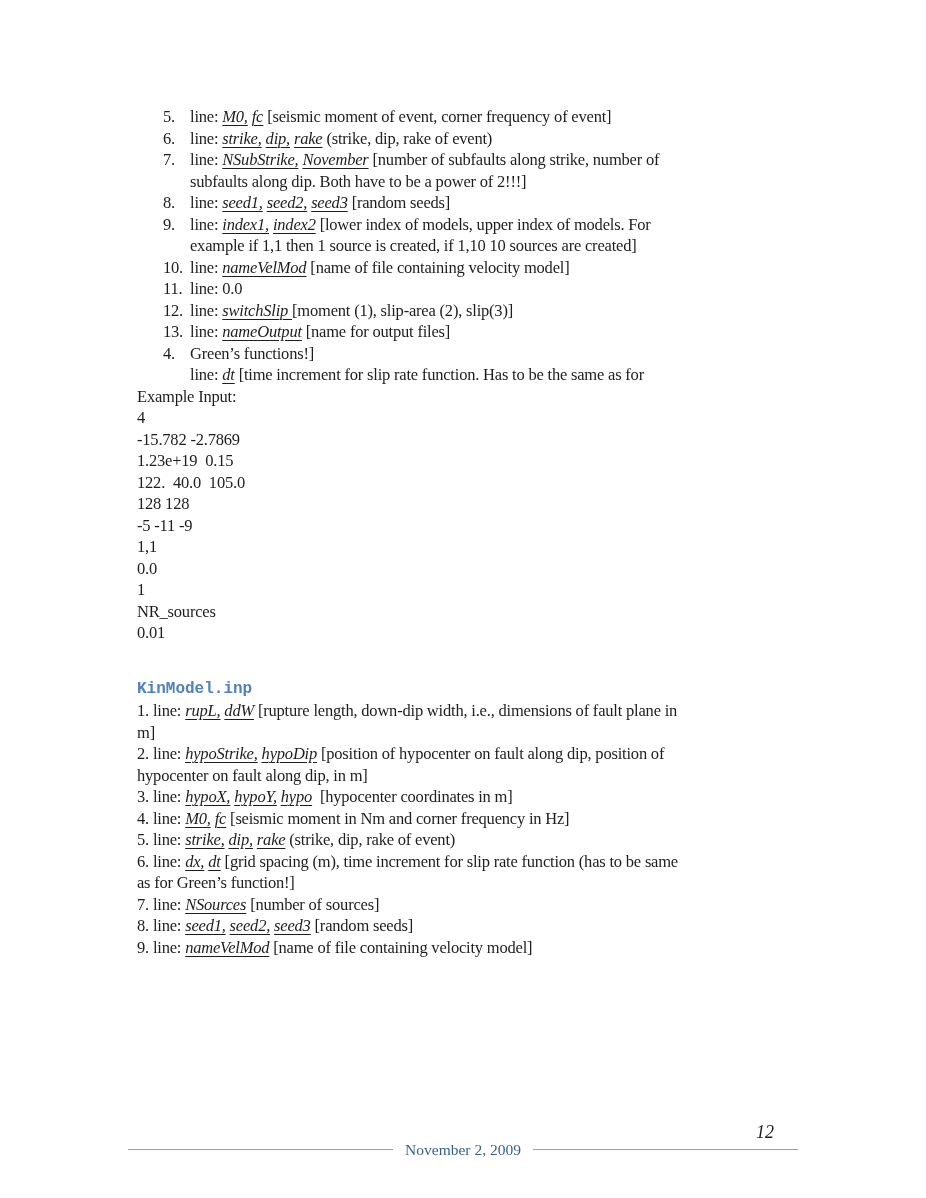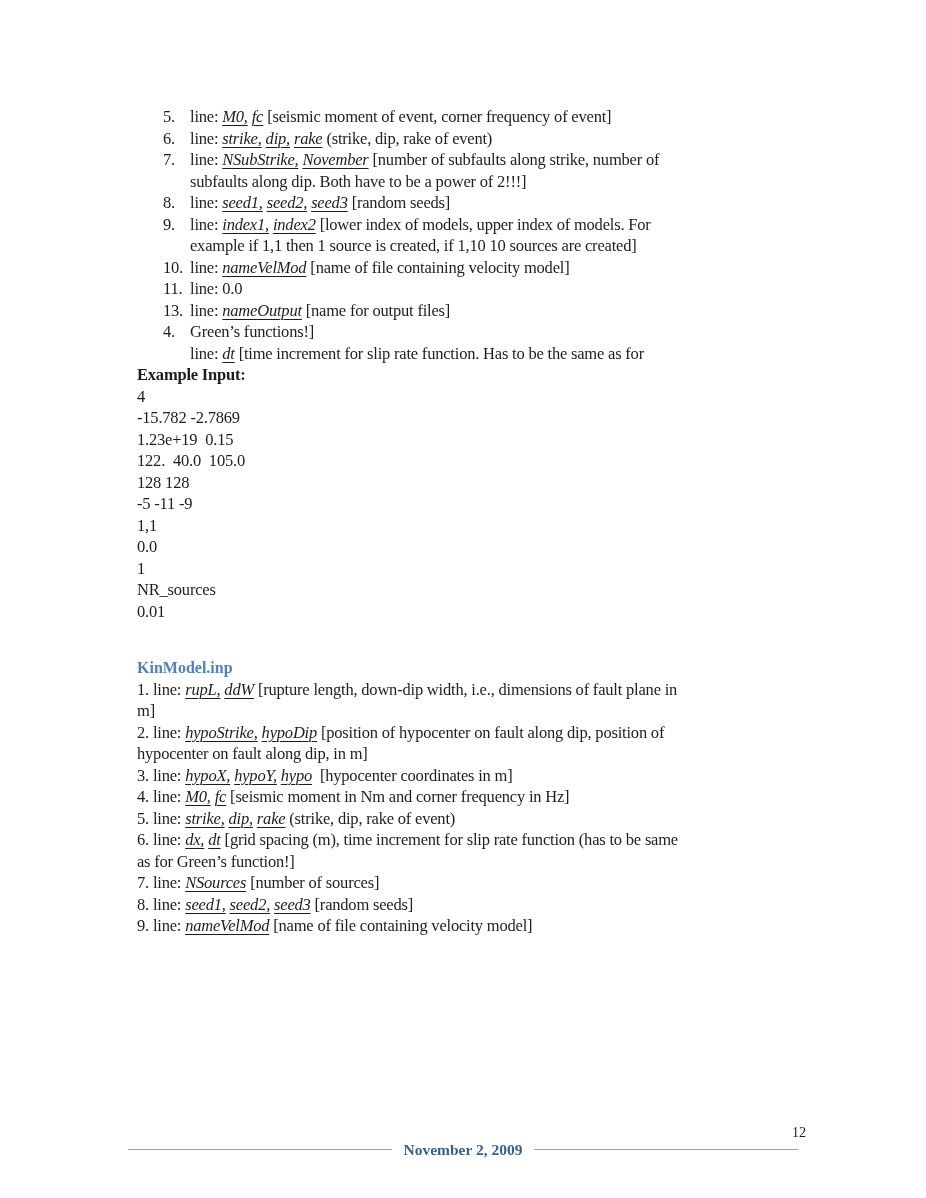"12." div.li1 { html: none -> <div> <span>12.</span> <div><span>line: </span><span>switchSlip </span><span>[moment (1), slip-area (2), slip(3)]</span></div> </div> }
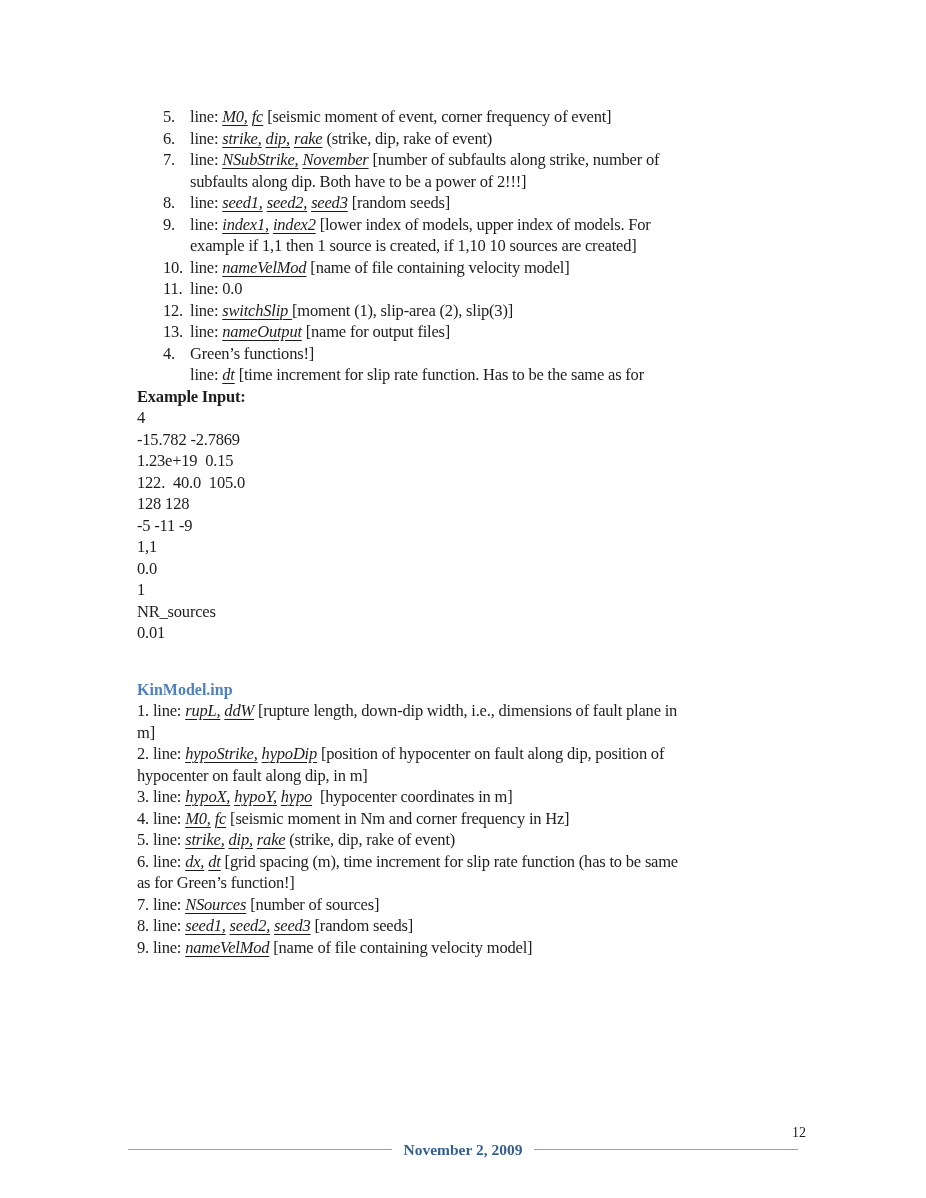"Example Input:" .example-label { font-weight: bold -> normal }
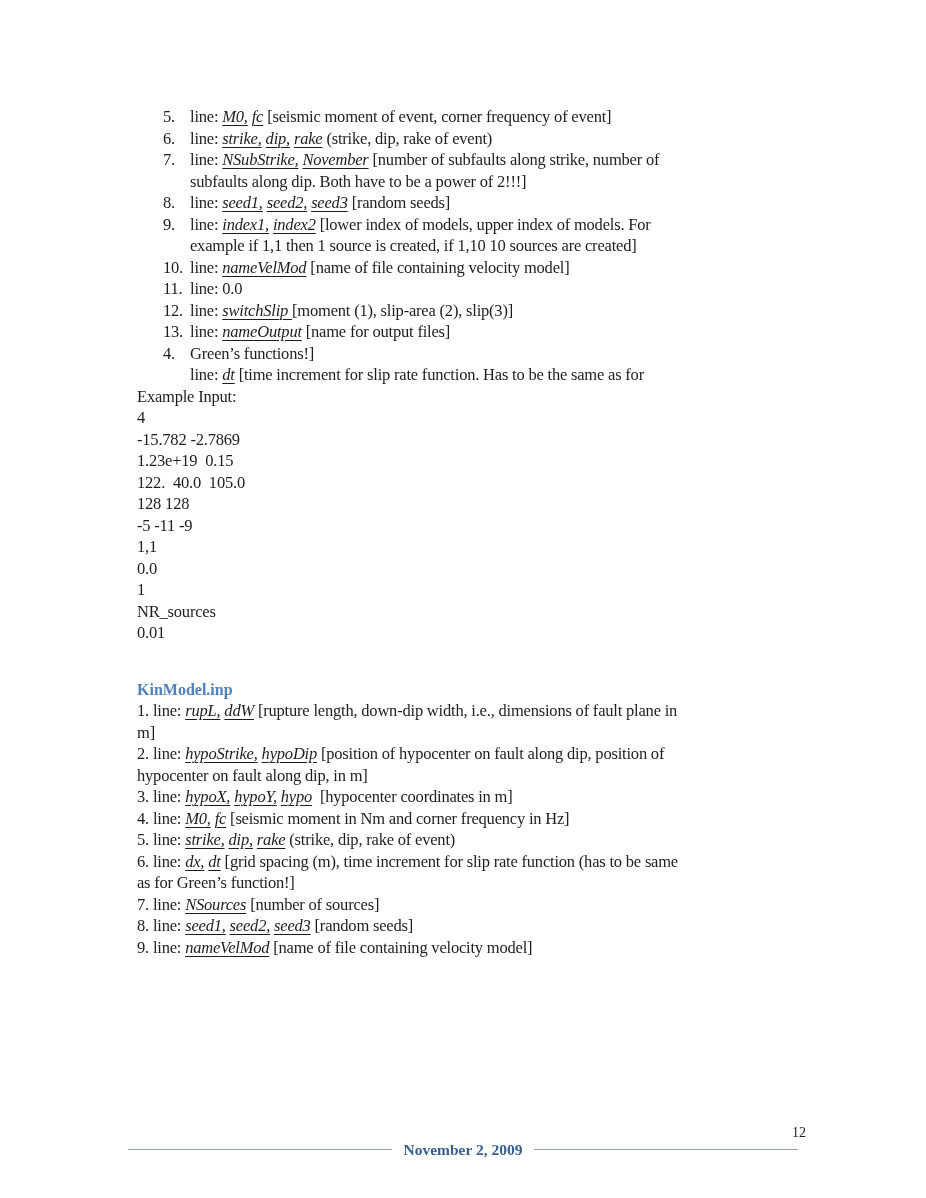"KinModel.inp" .section-heading { font-family: Liberation Serif, serif -> Liberation Mono, monospace }
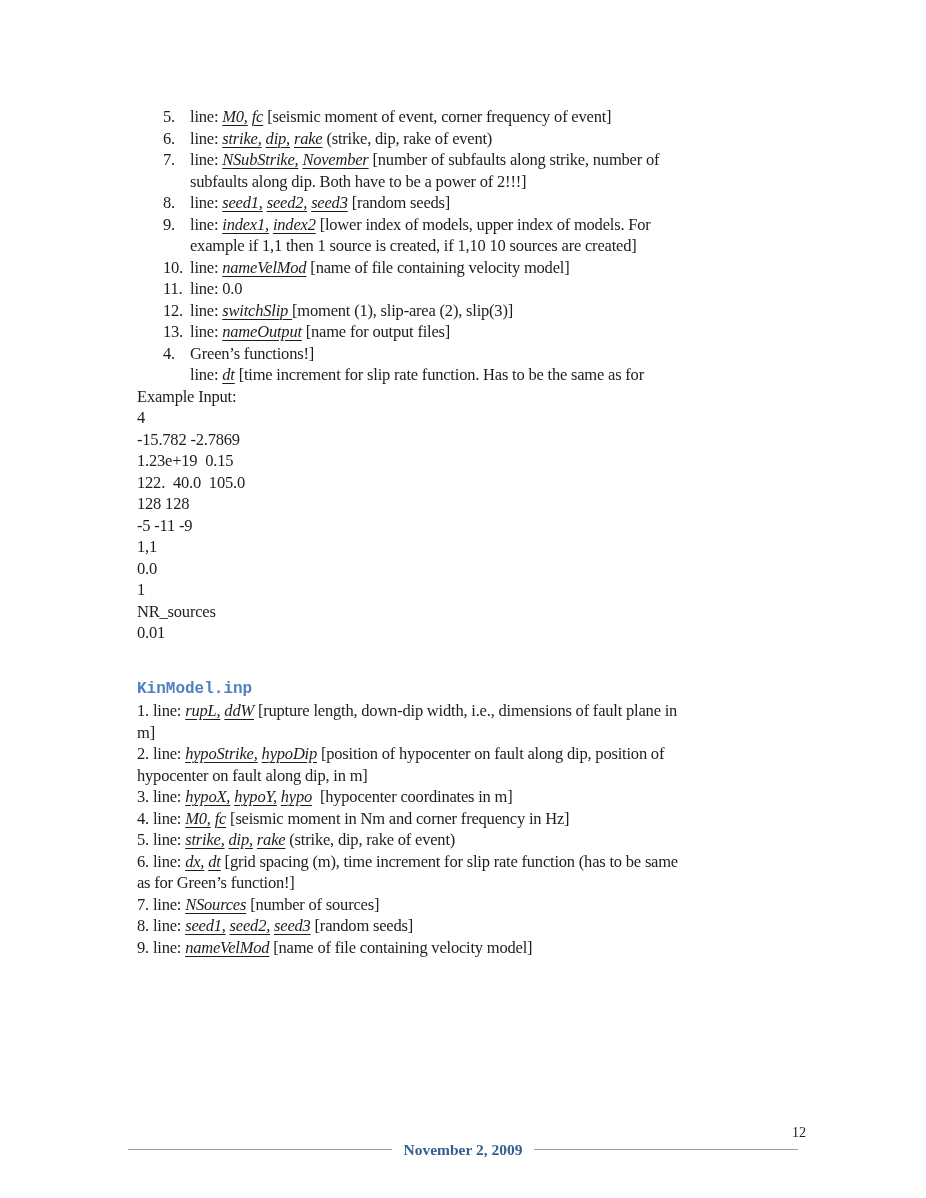"12" .page-number { font-size: 14px -> 18px; font-style: none -> italic; right: 120px -> 152px }
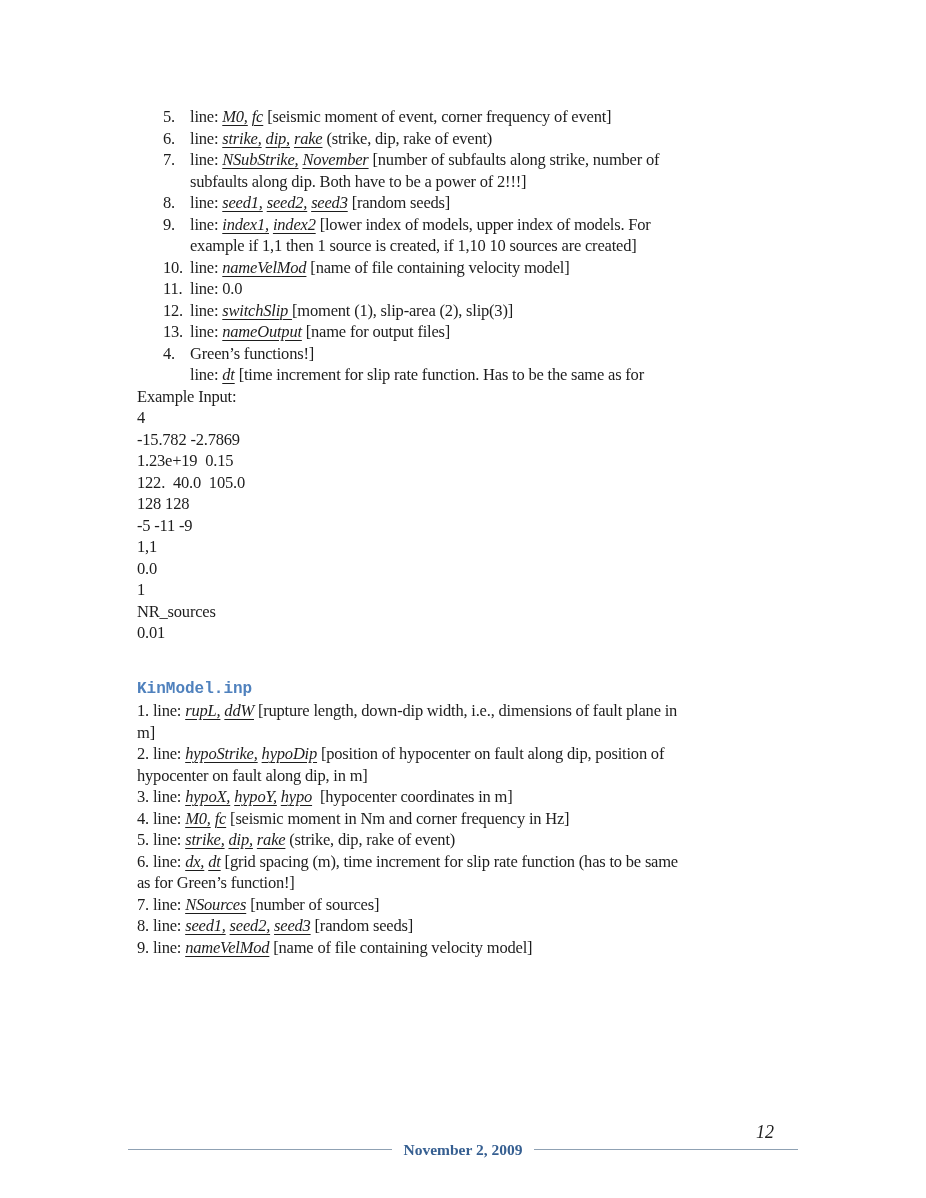"November 2, 2009" .footer { font-weight: bold -> none }
